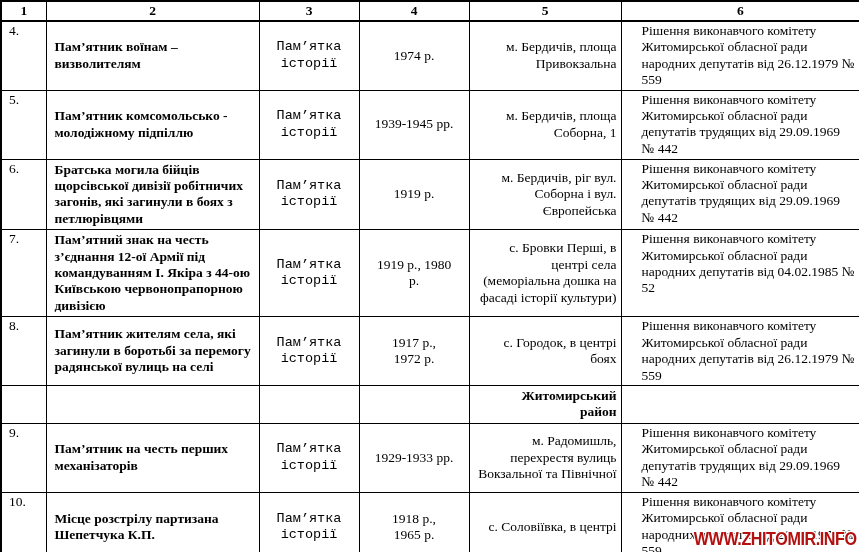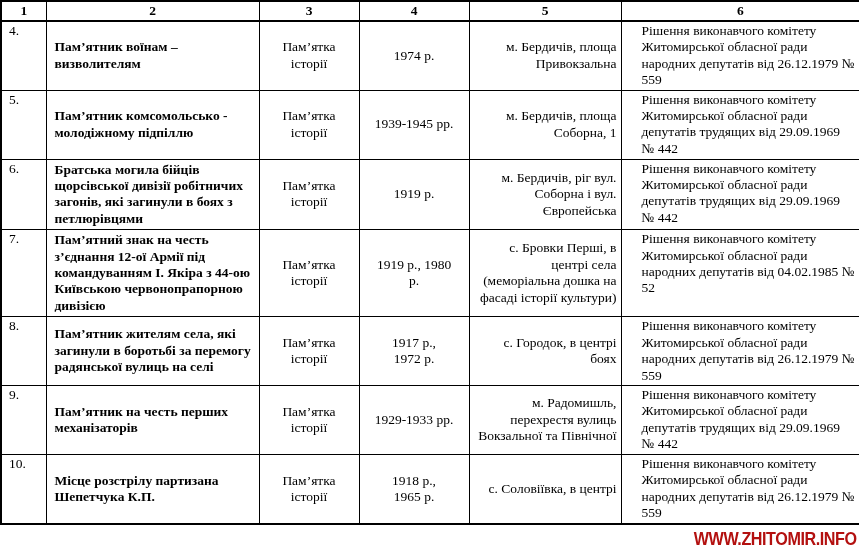"Пам’ятка історії" td.c-type { font-family: none -> Liberation Mono, monospace }
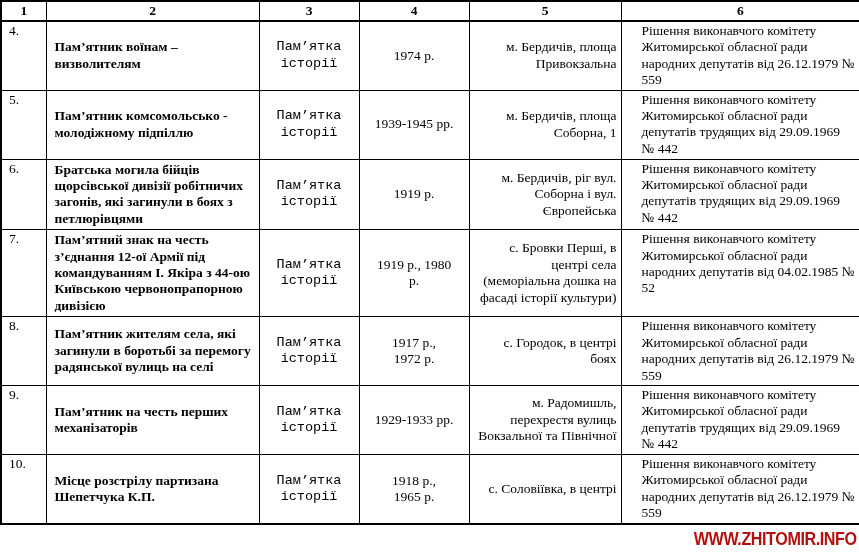"Житомирський" tr.section-row { html: none -> <tr> <td></td> <td></td> <td></td> <td></td> <td>Житомирський район</td> <td></td> </tr> }
